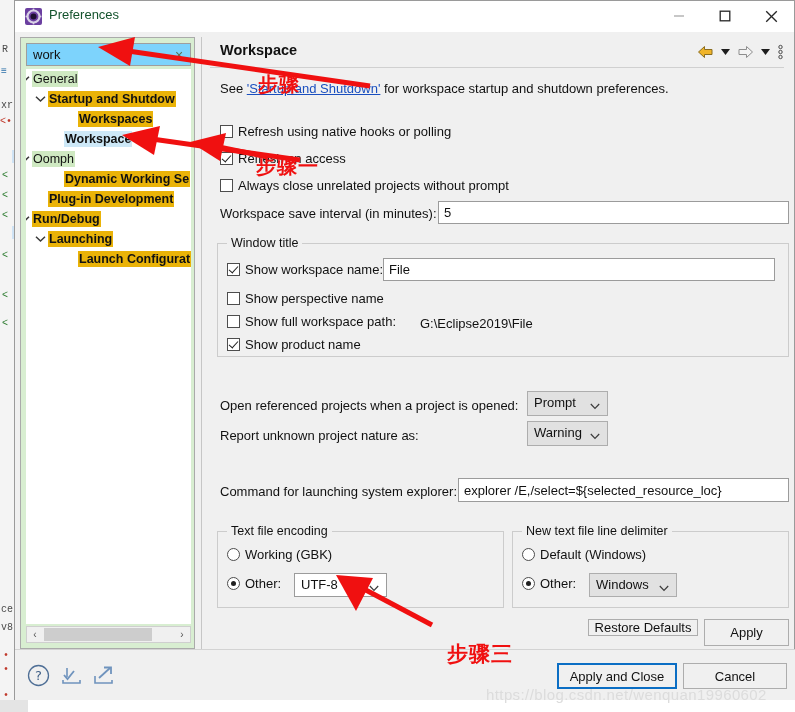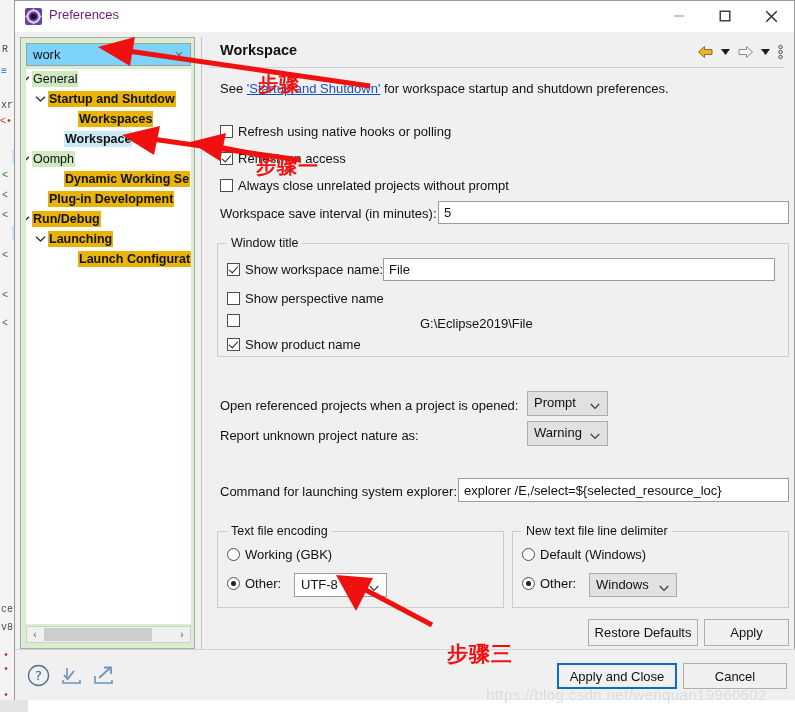"Preferences" .title-text { color: #701a75 -> #14532d }
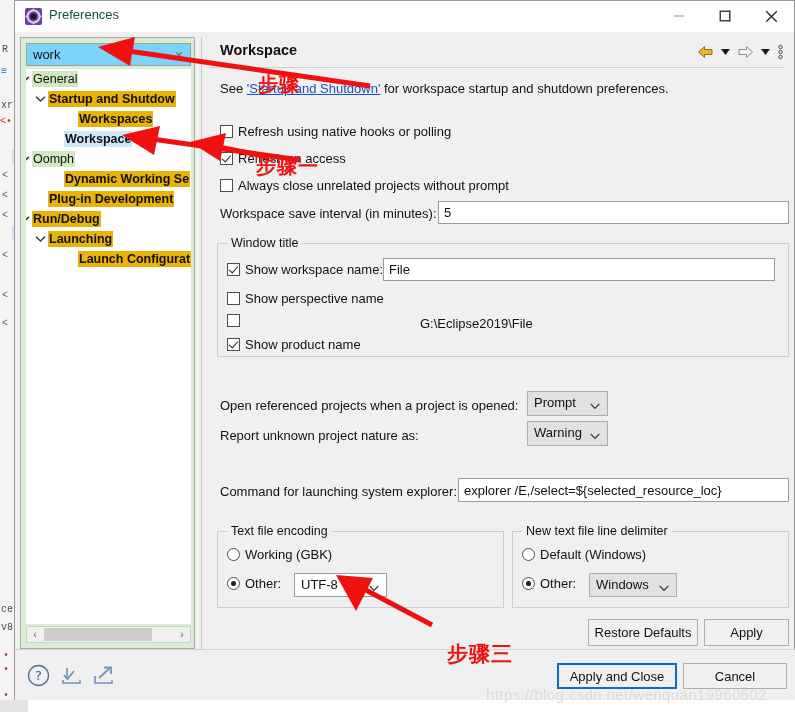"Show full workspace path:" span.lbl { html: none -> <span>Show full workspace path:</span> }
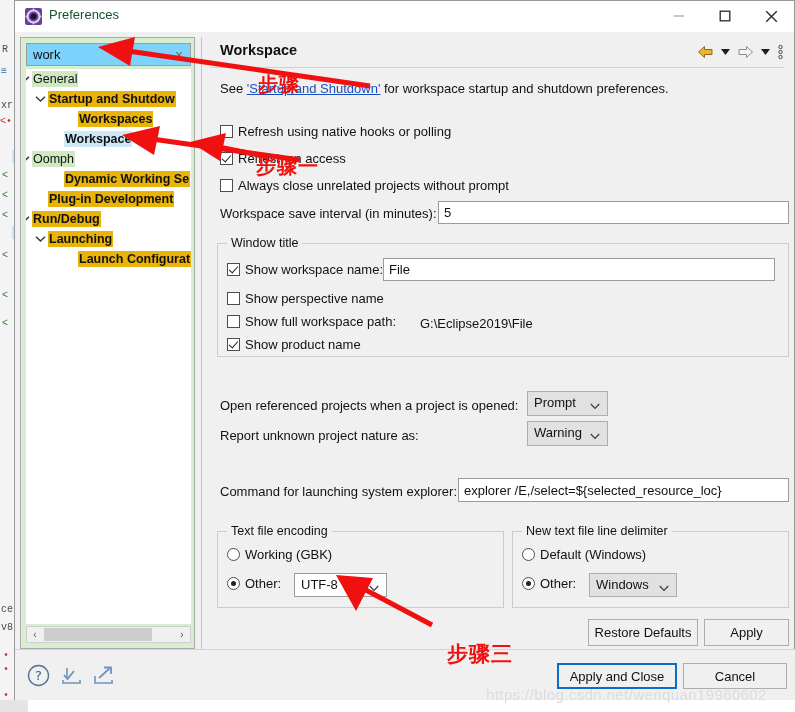"Restore Defaults" div.btn { height: 27px -> 17px }
